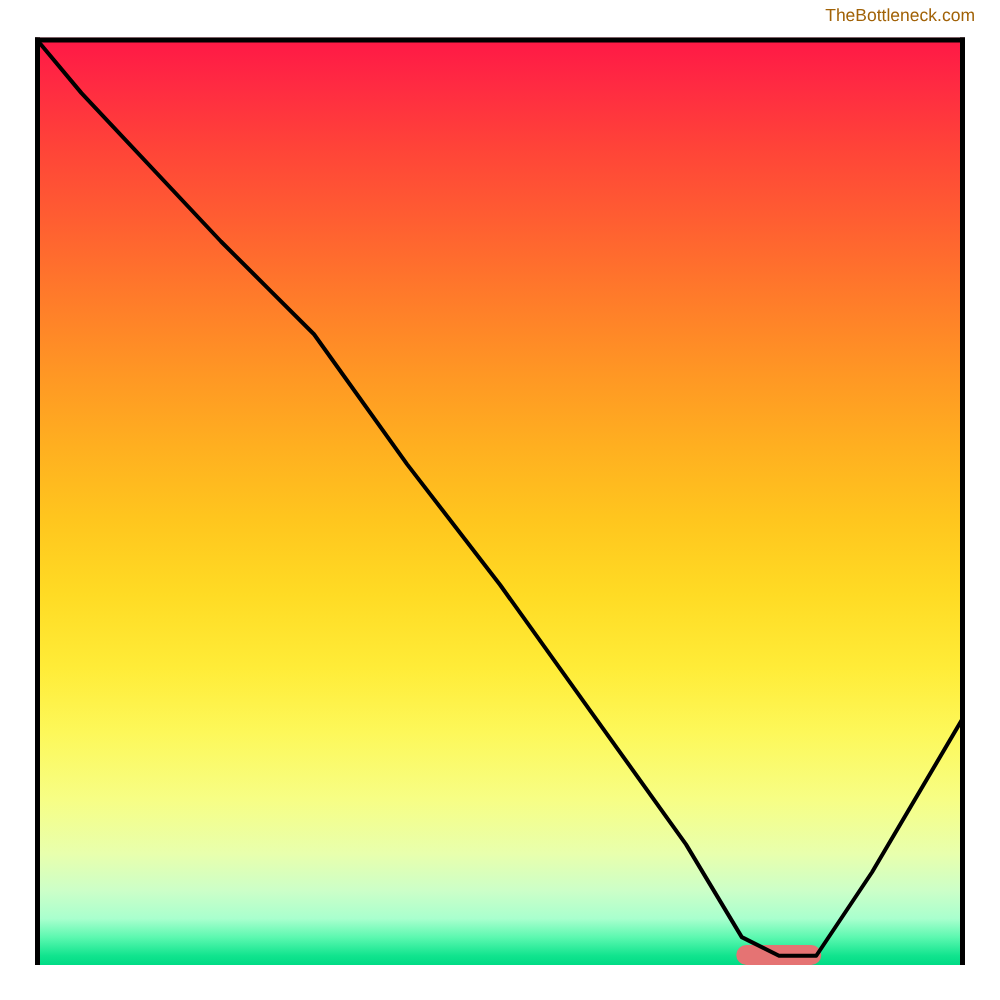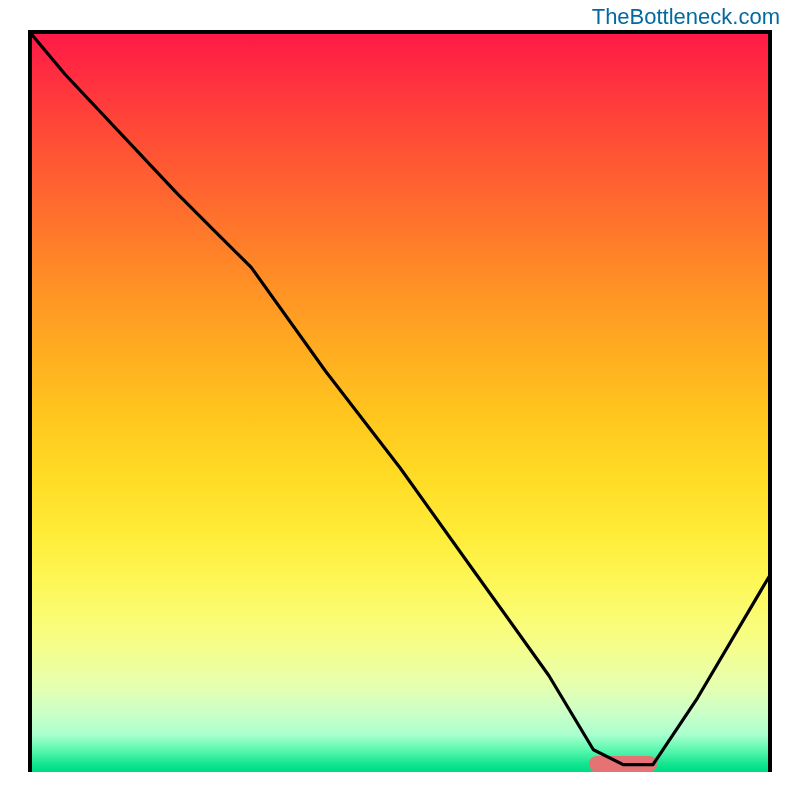"TheBottleneck.com" .watermark { color: #0369a1 -> #a16207; font-size: 22px -> 14px }
